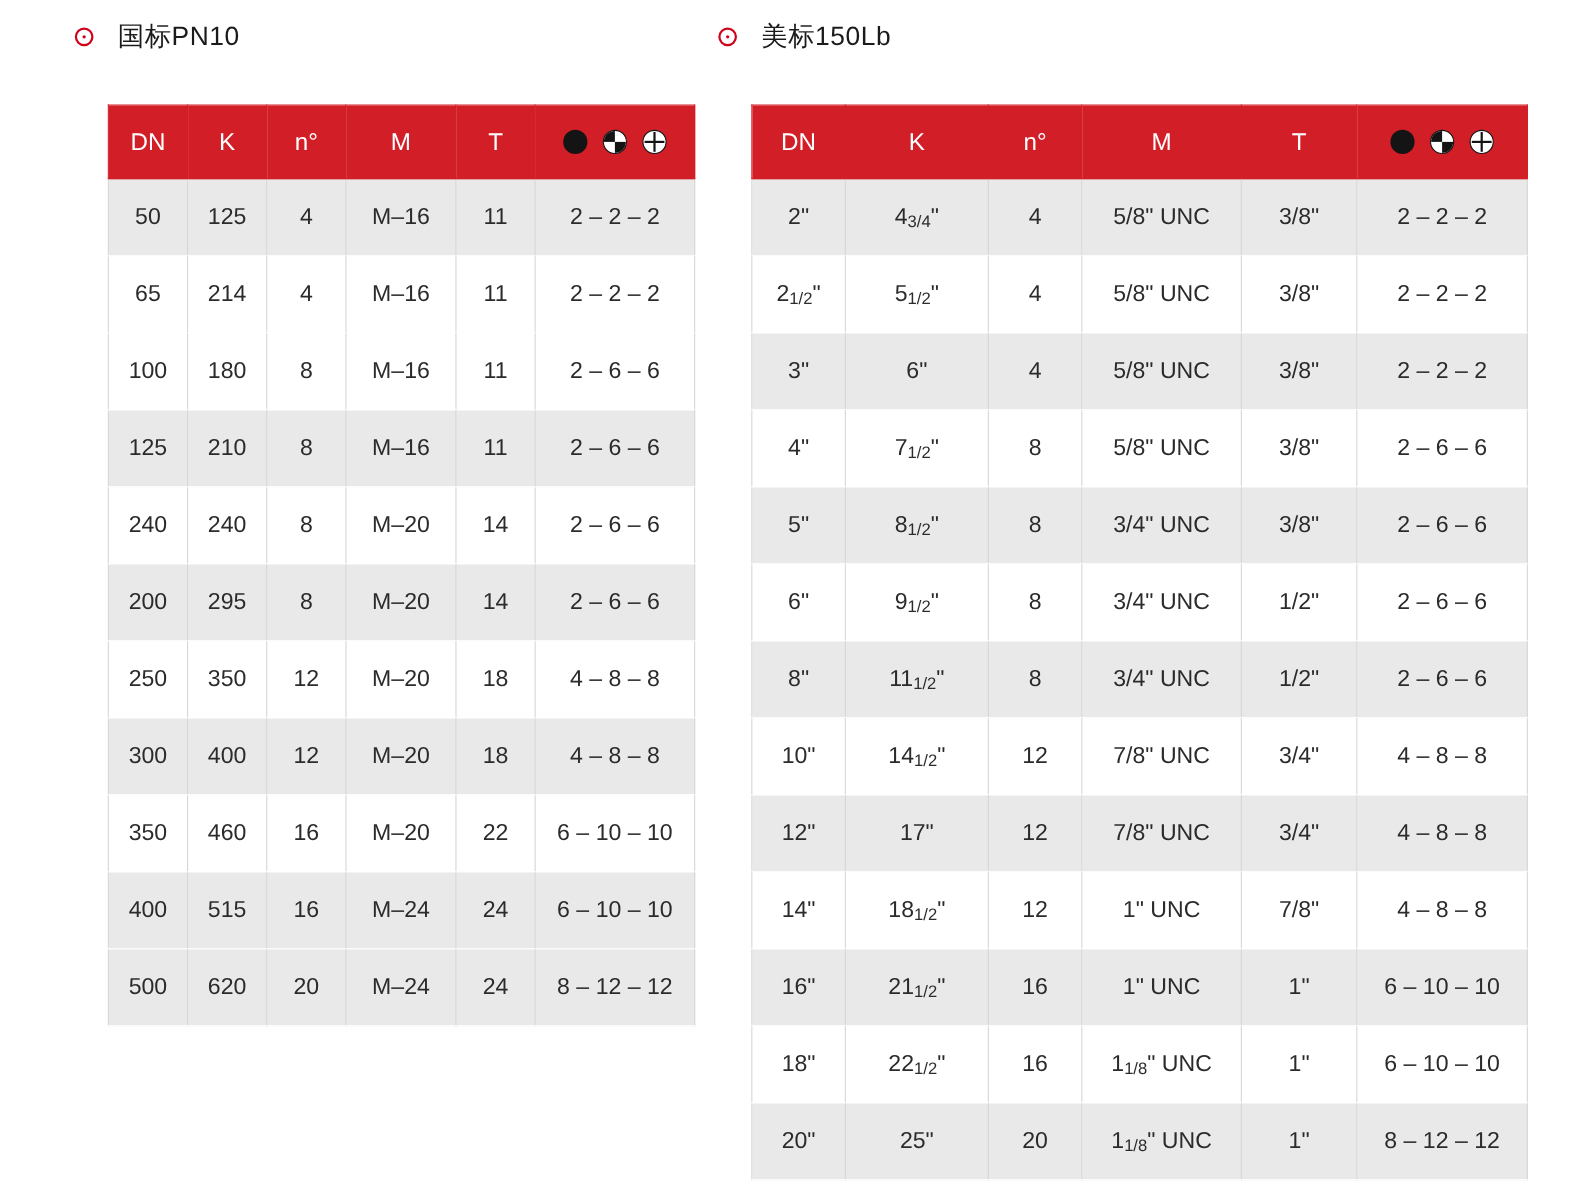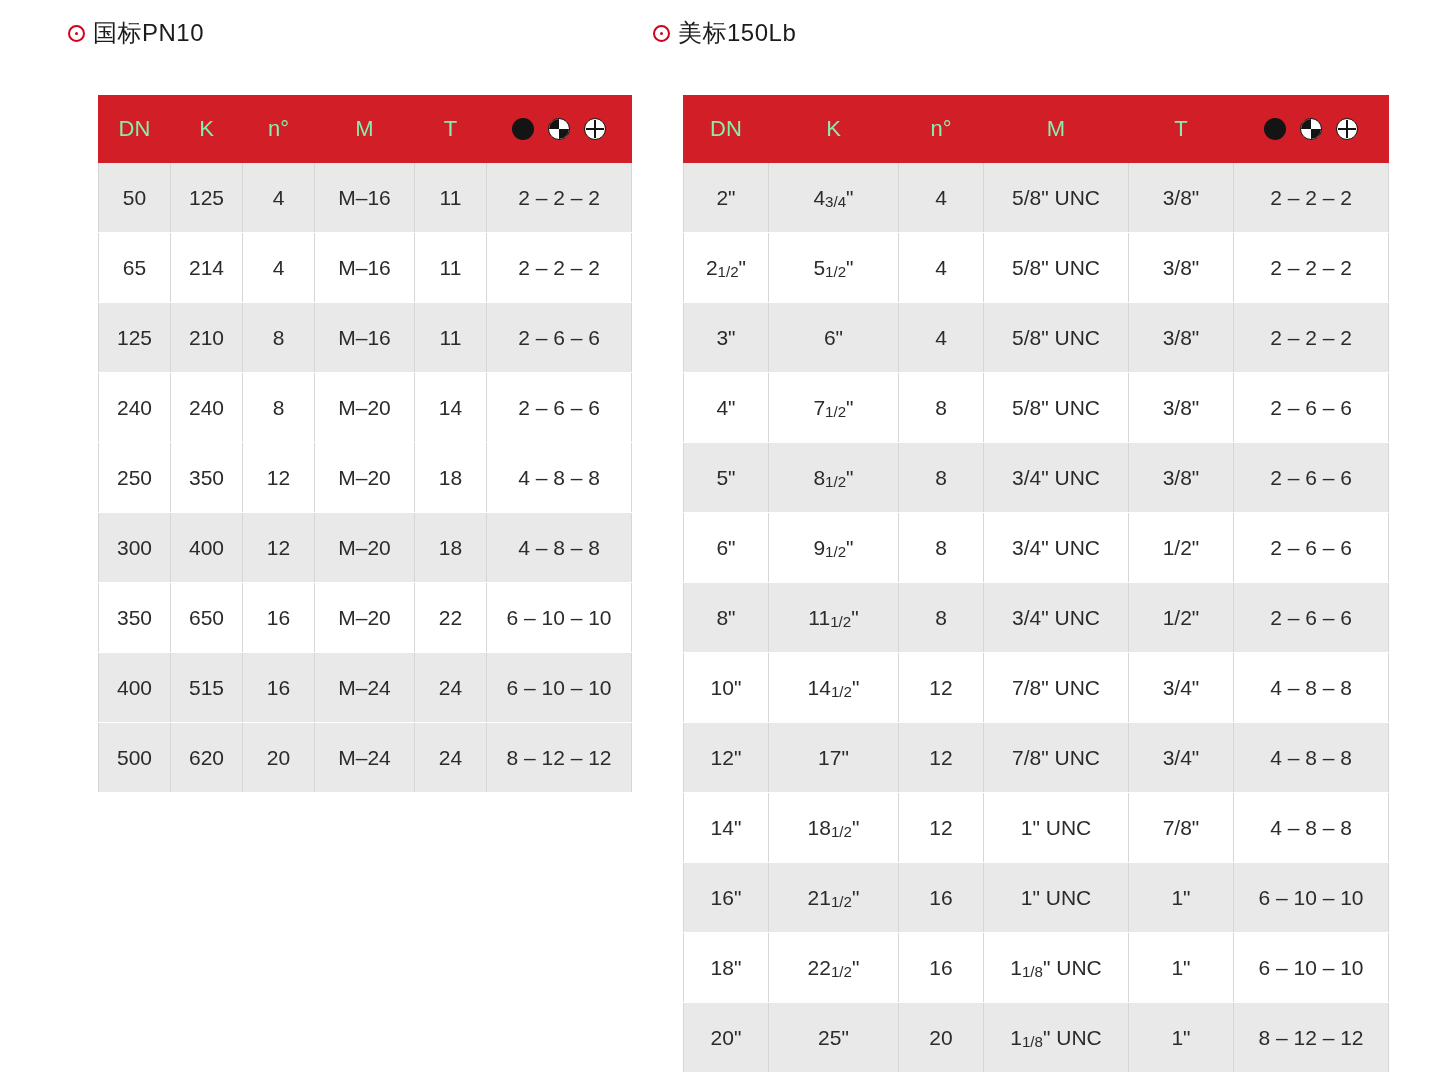"国标PN10" .panel-title { gap: 8px -> 22px }
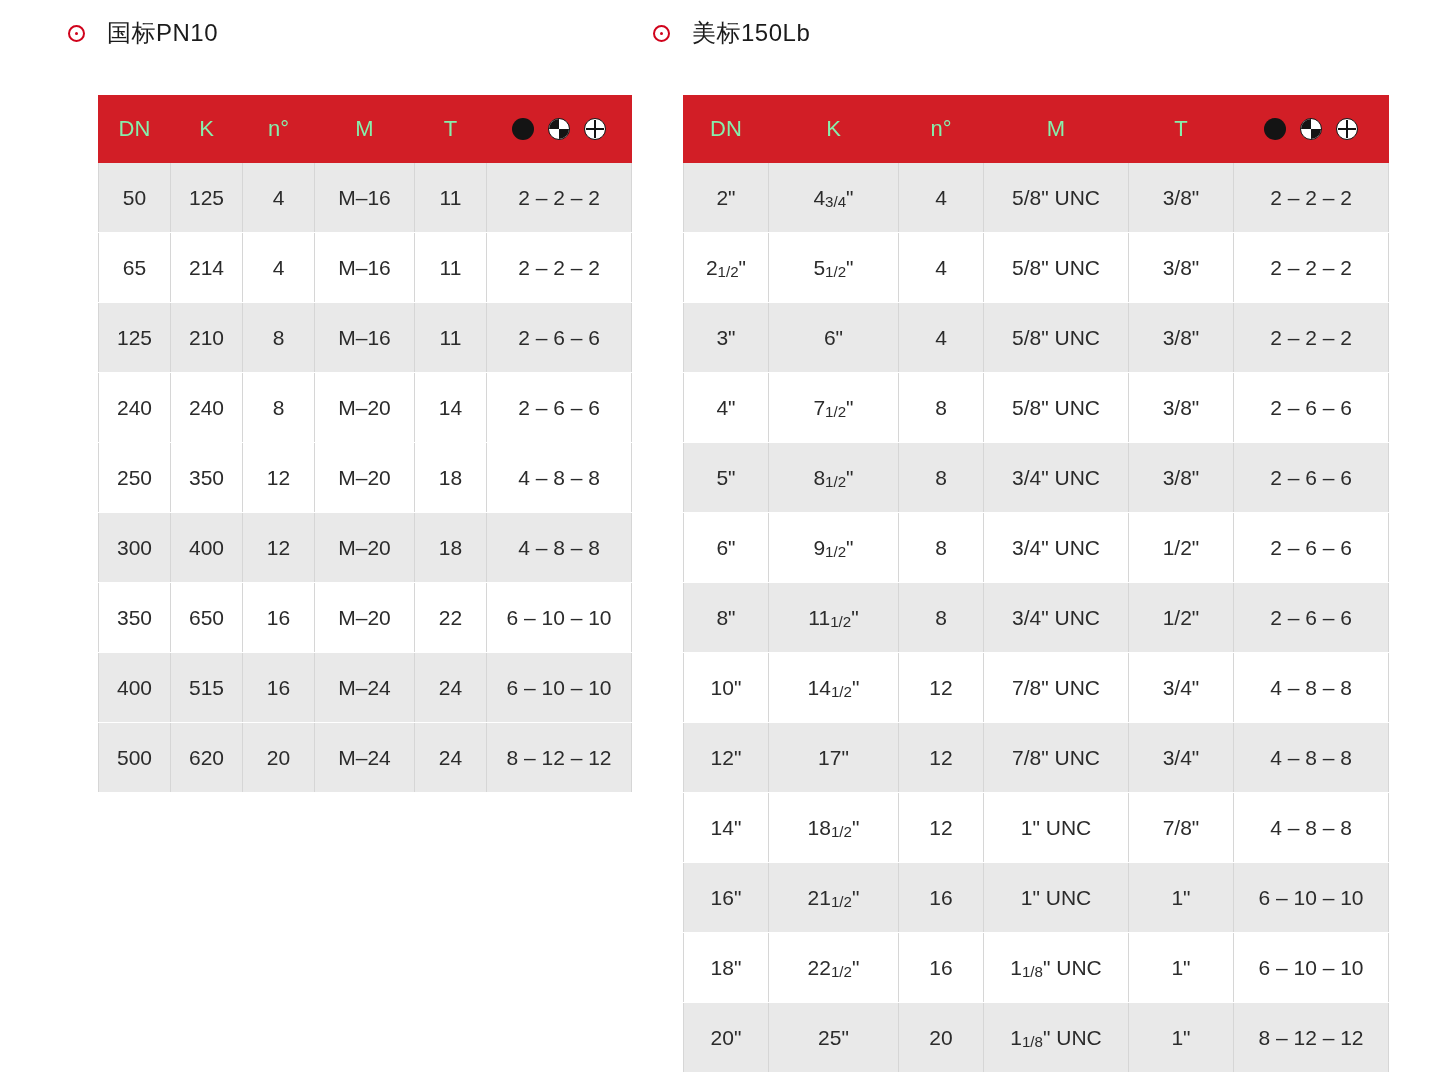"DN" table.spec thead th { color: #86efac -> #ffffff }
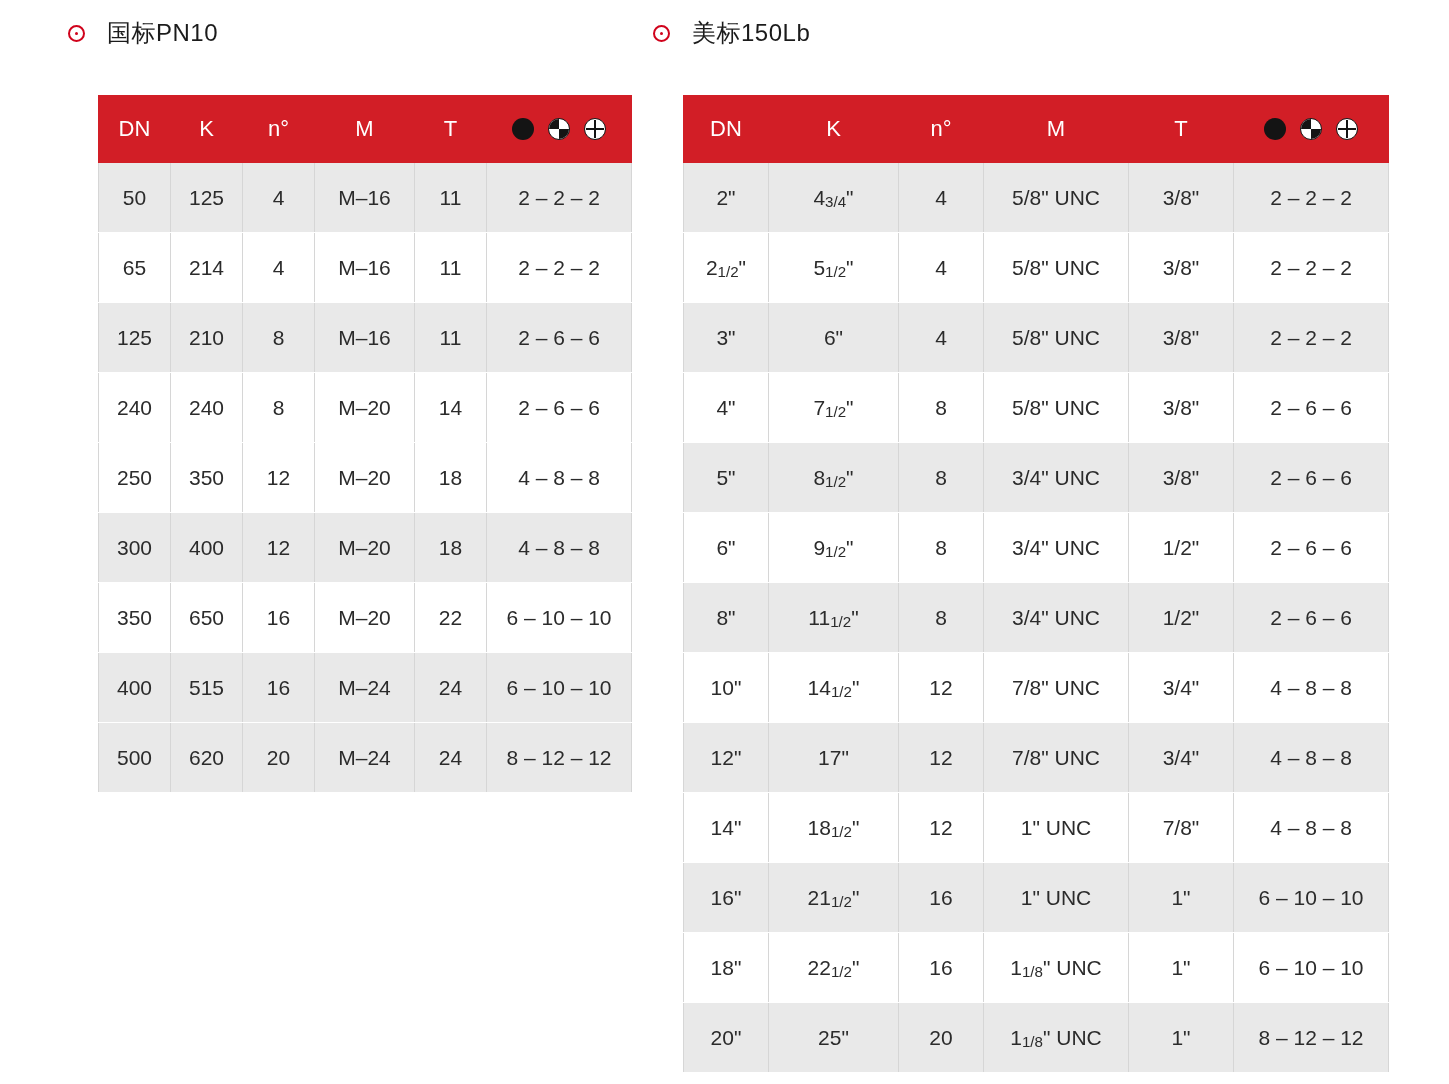"100" tr { html: none -> <tr> <td>100</td> <td>180</td> <td>8</td> <td>M–16</td> <td>11</td> <td>2 – 6 – 6</td> </tr> }
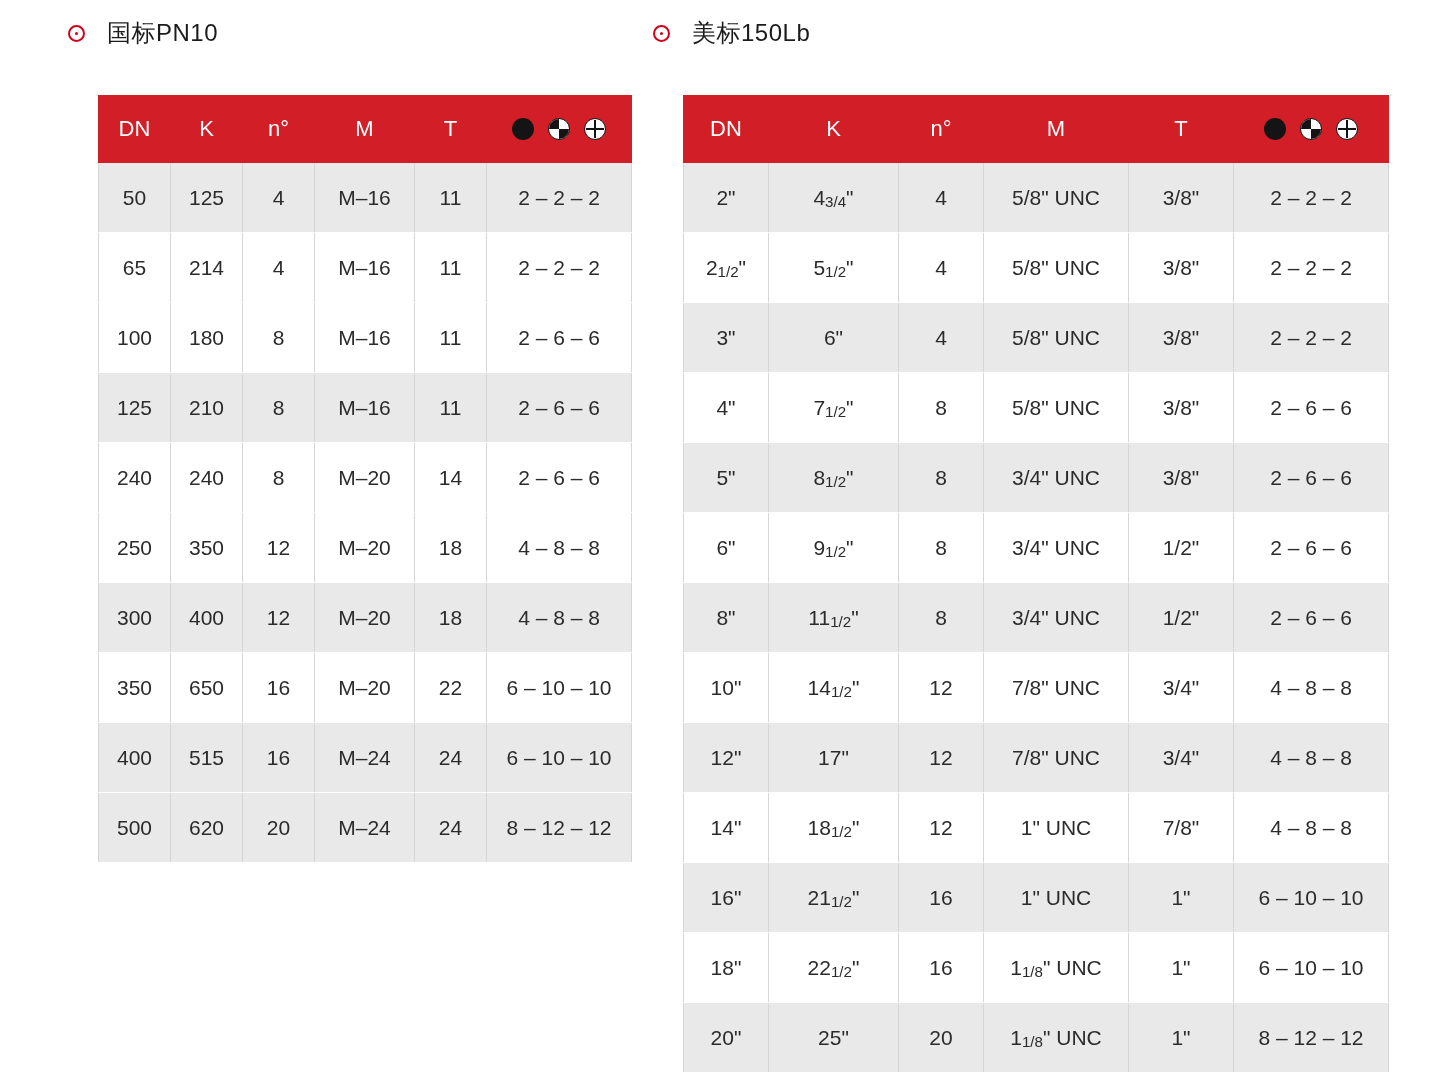"200" tr.alt { html: none -> <tr> <td>200</td> <td>295</td> <td>8</td> <td>M–20</td> <td>14</td> <td>2 – 6 – 6</td> </tr> }
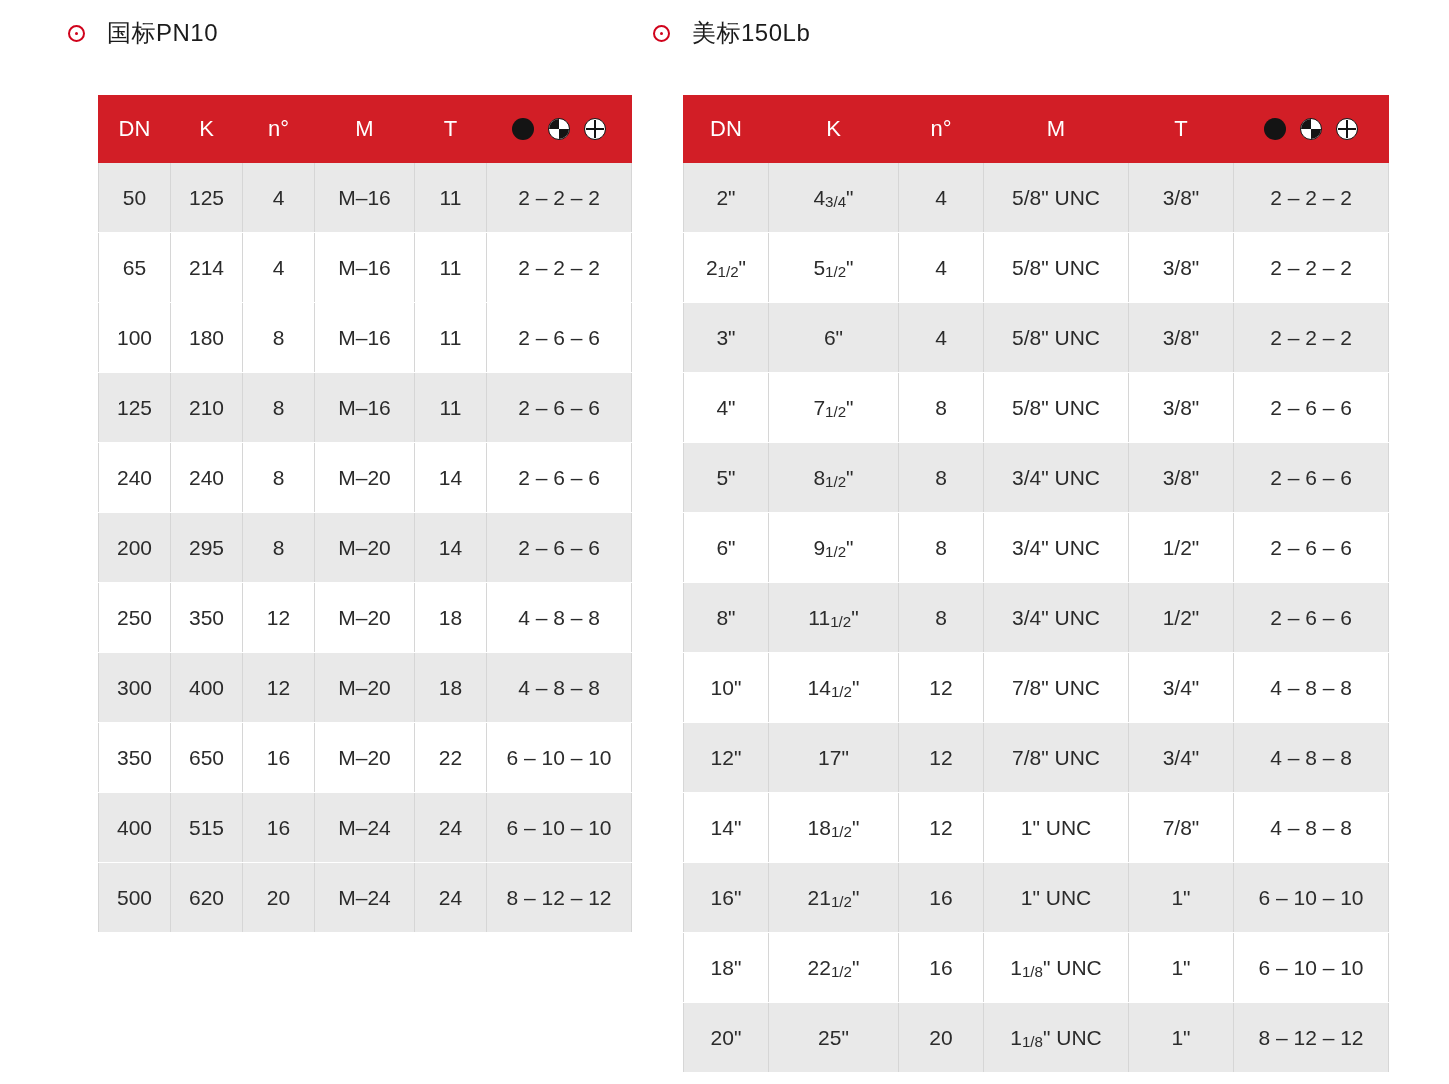"650" td { text: 650 -> 460 }
